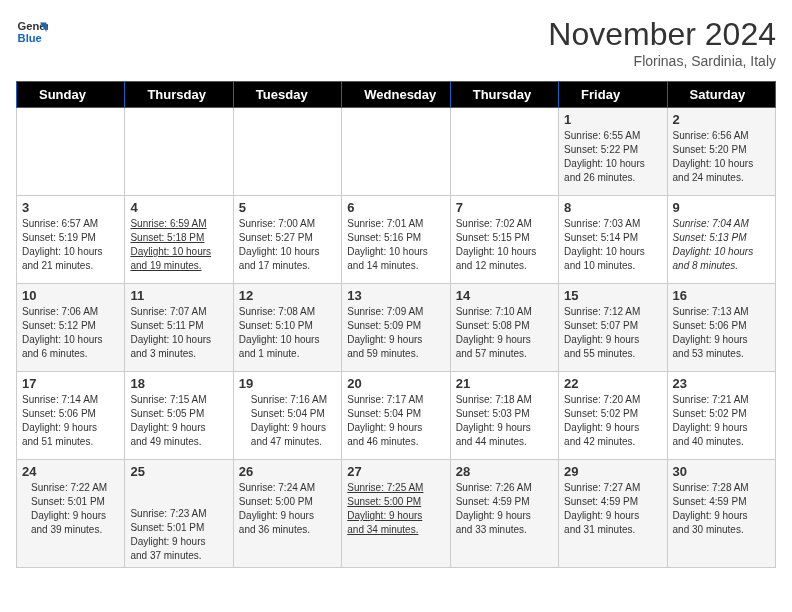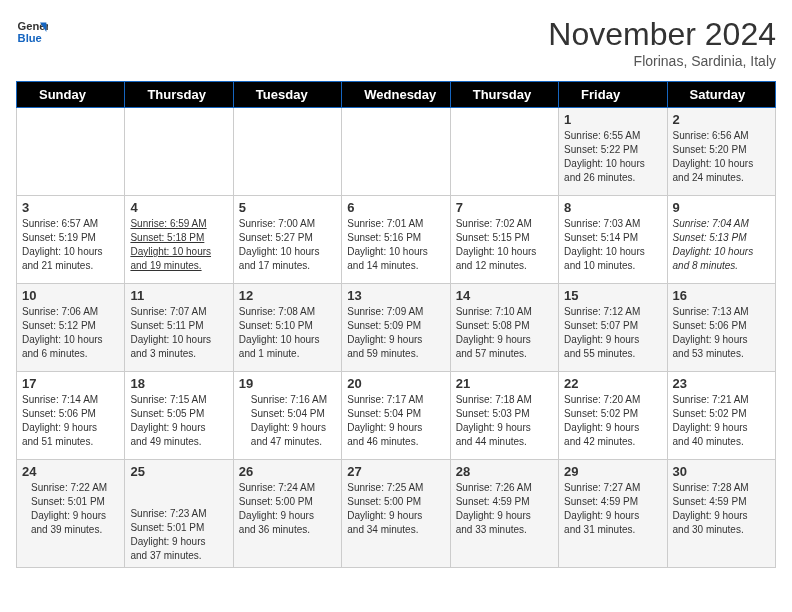"Sunrise: 7:25 AM" div.day-info { text-decoration: none -> underline }
